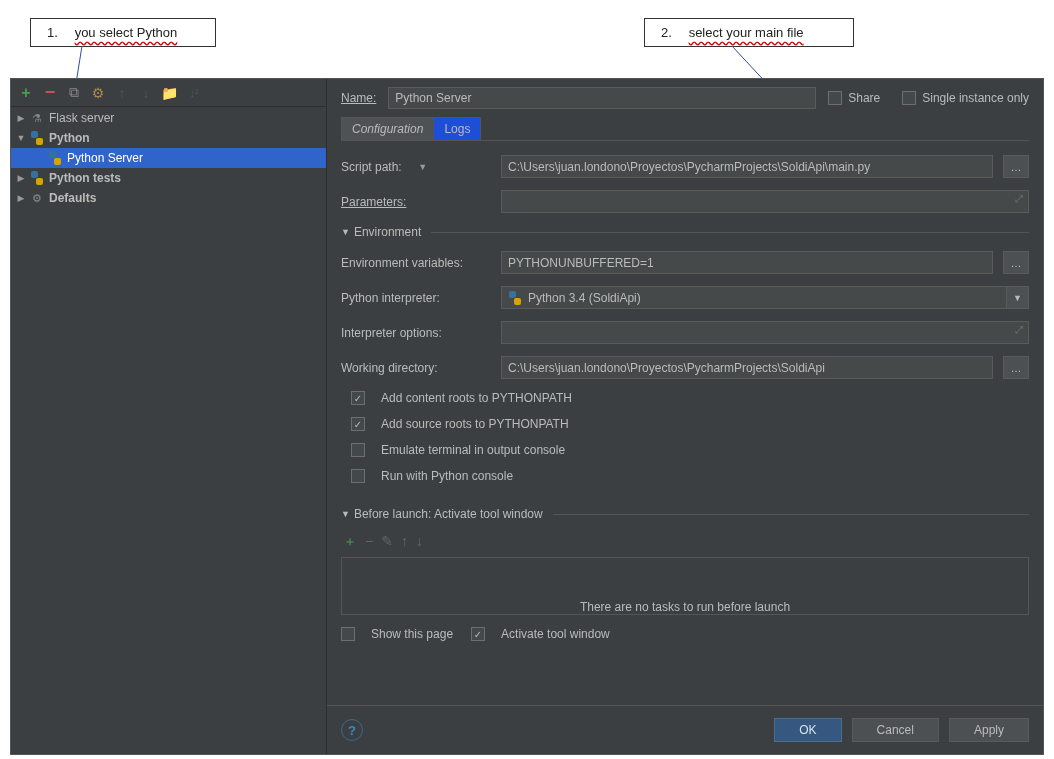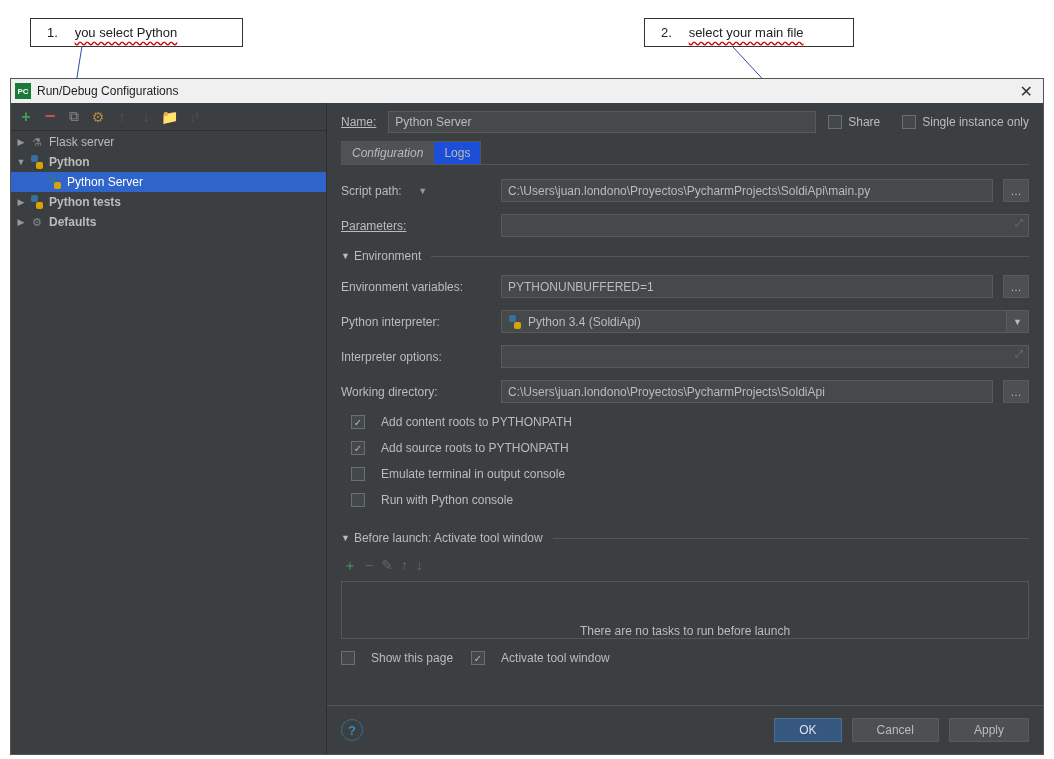"1. you select Python" div.callout { width: 213px -> 186px }
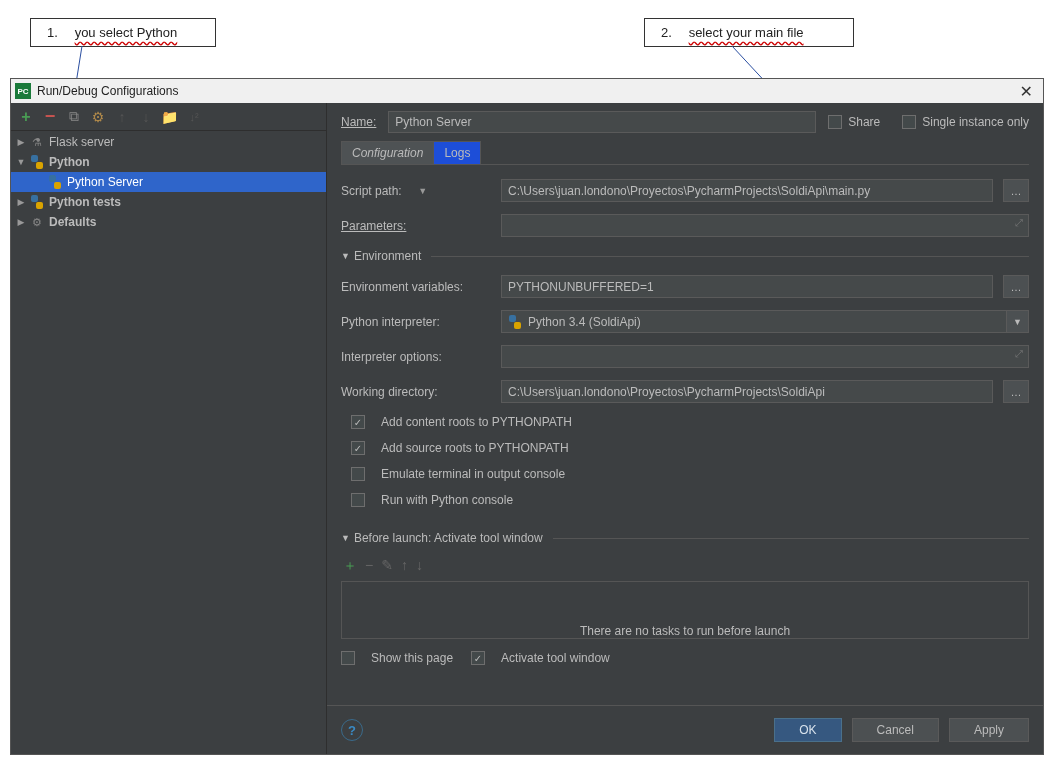"PC" div.titlebar { html: <div> <div>PC</div> <div>Run/Debug Configurations</div> <div>✕</div> </div> -> none }
